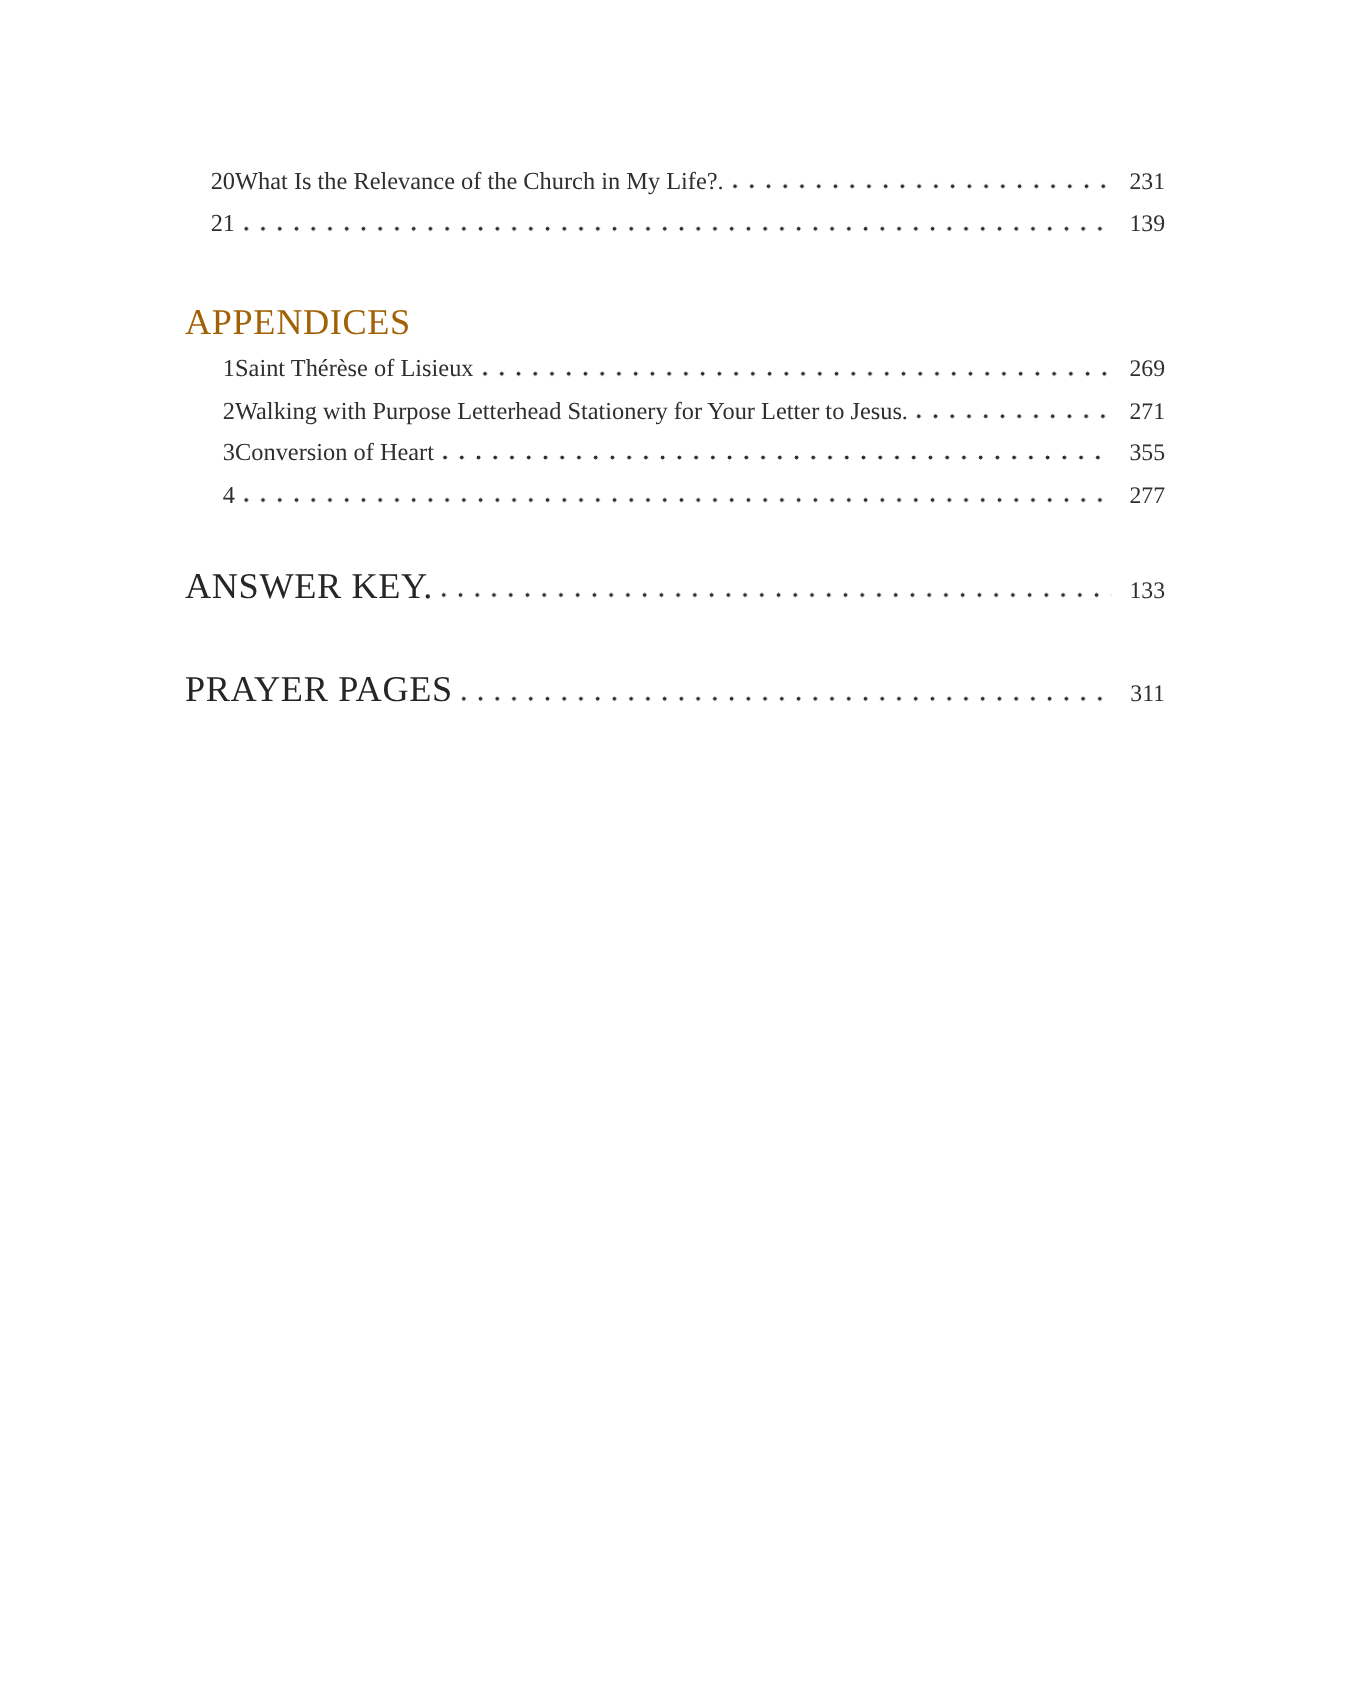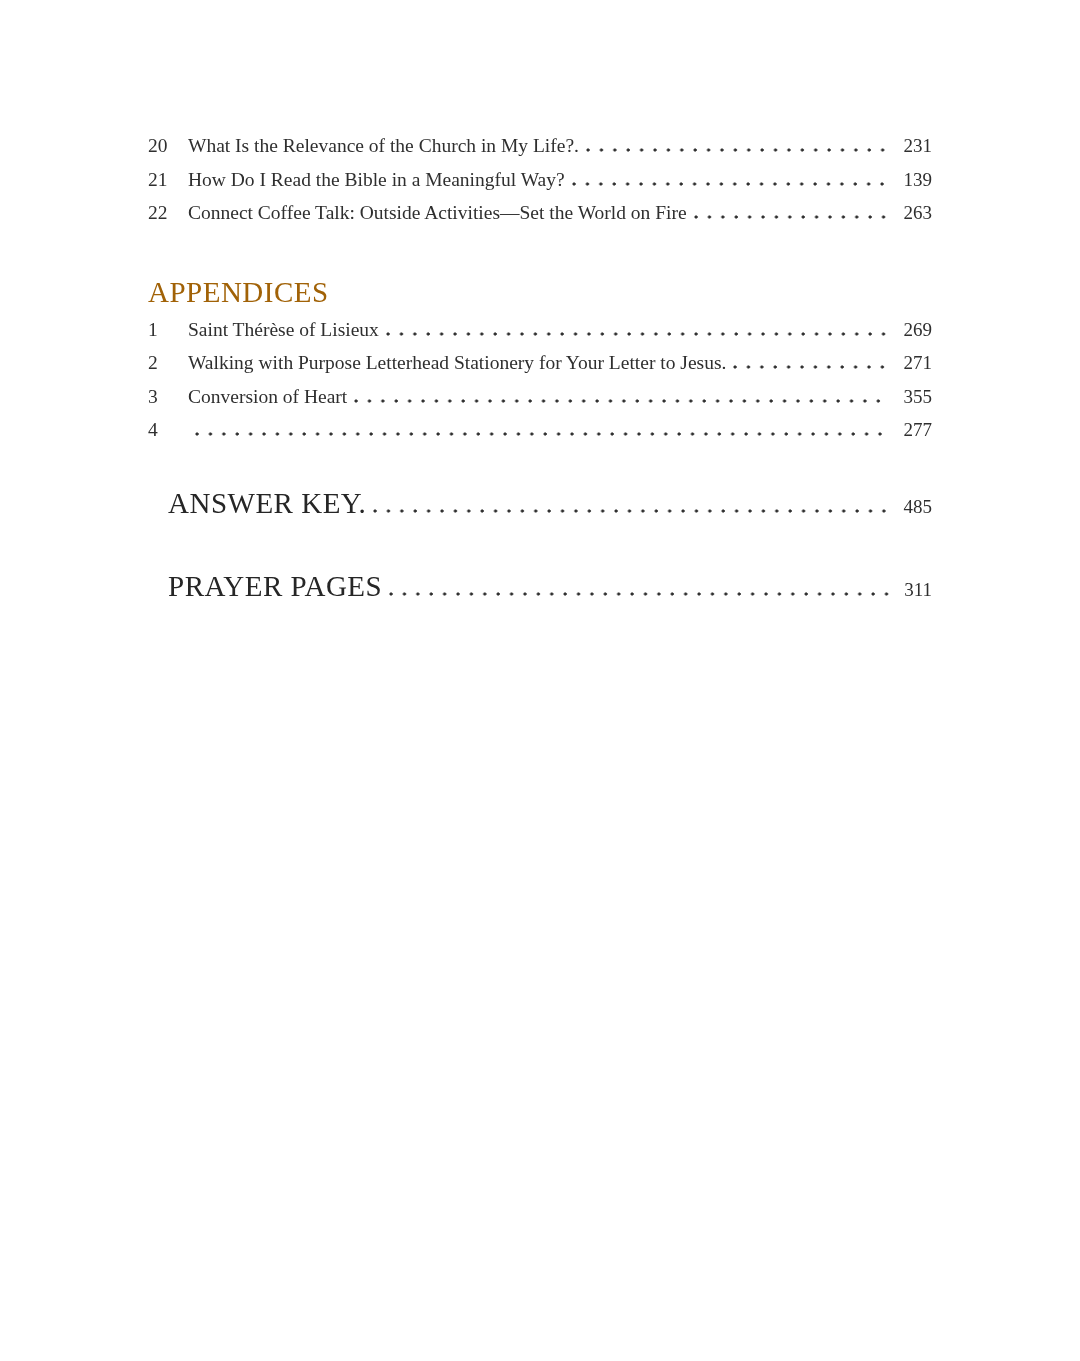"20" .num { text-align: none -> right }
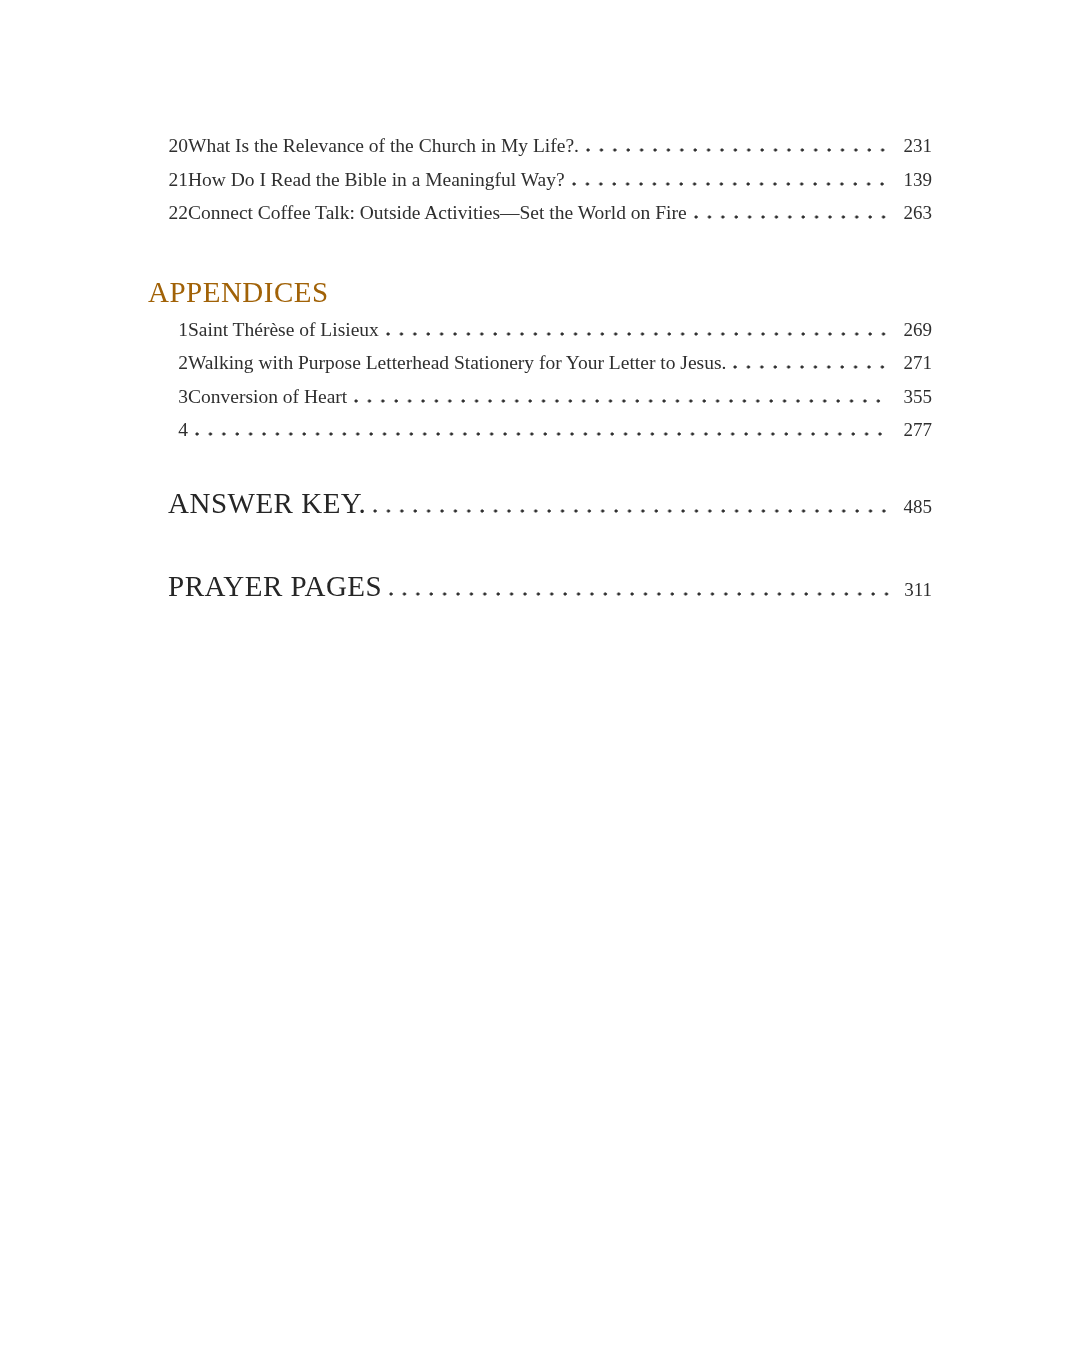"How Do I Read the" span.title { html: <span>How Do I Read the Bible in a Meaningful Way?</span> -> none }
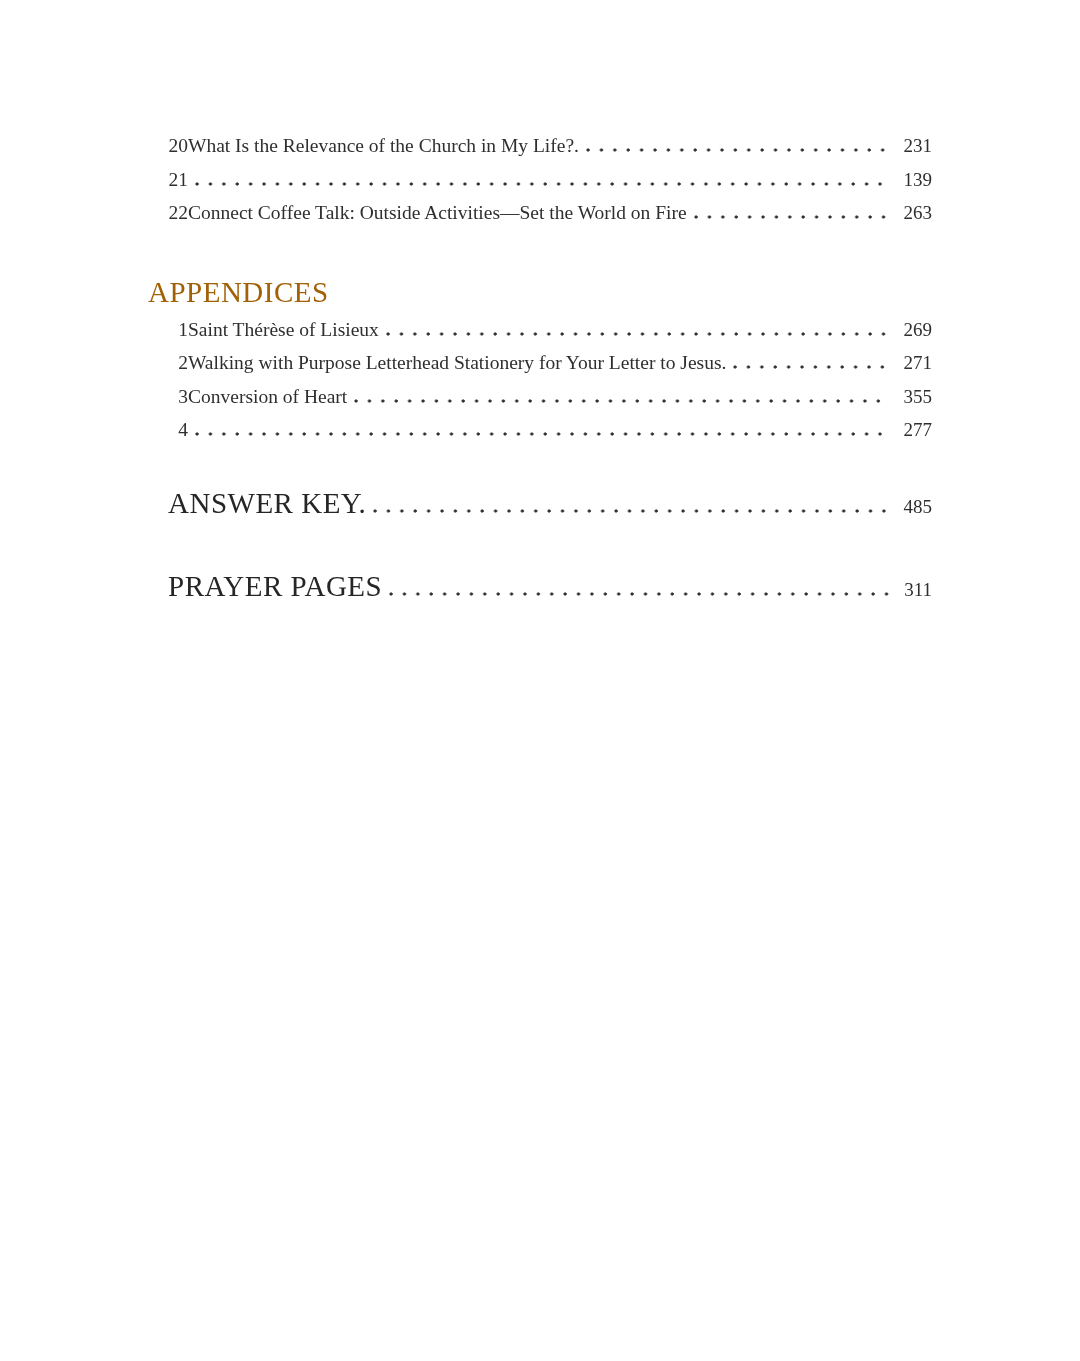"22" div.row { html: <div> <span>22</span> <span>Connect Coffee Talk: Outside Activities—Set the World on Fire</span> <span></span> <span>263</span> </div> -> none }
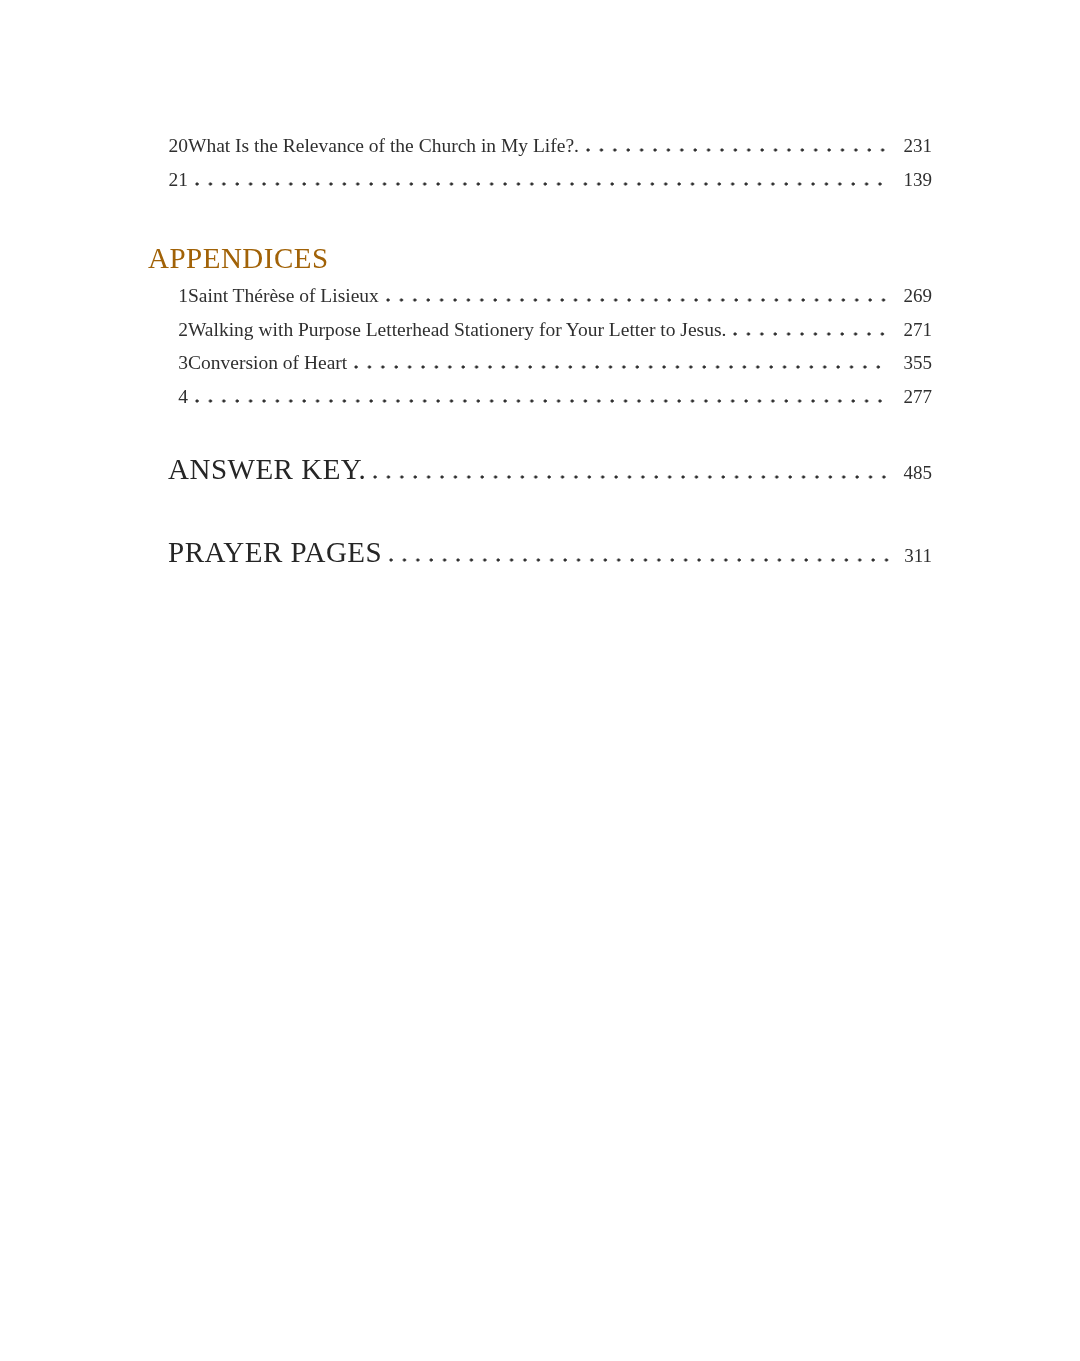"ANSWER KEY." .big-row { margin-left: 20px -> none }
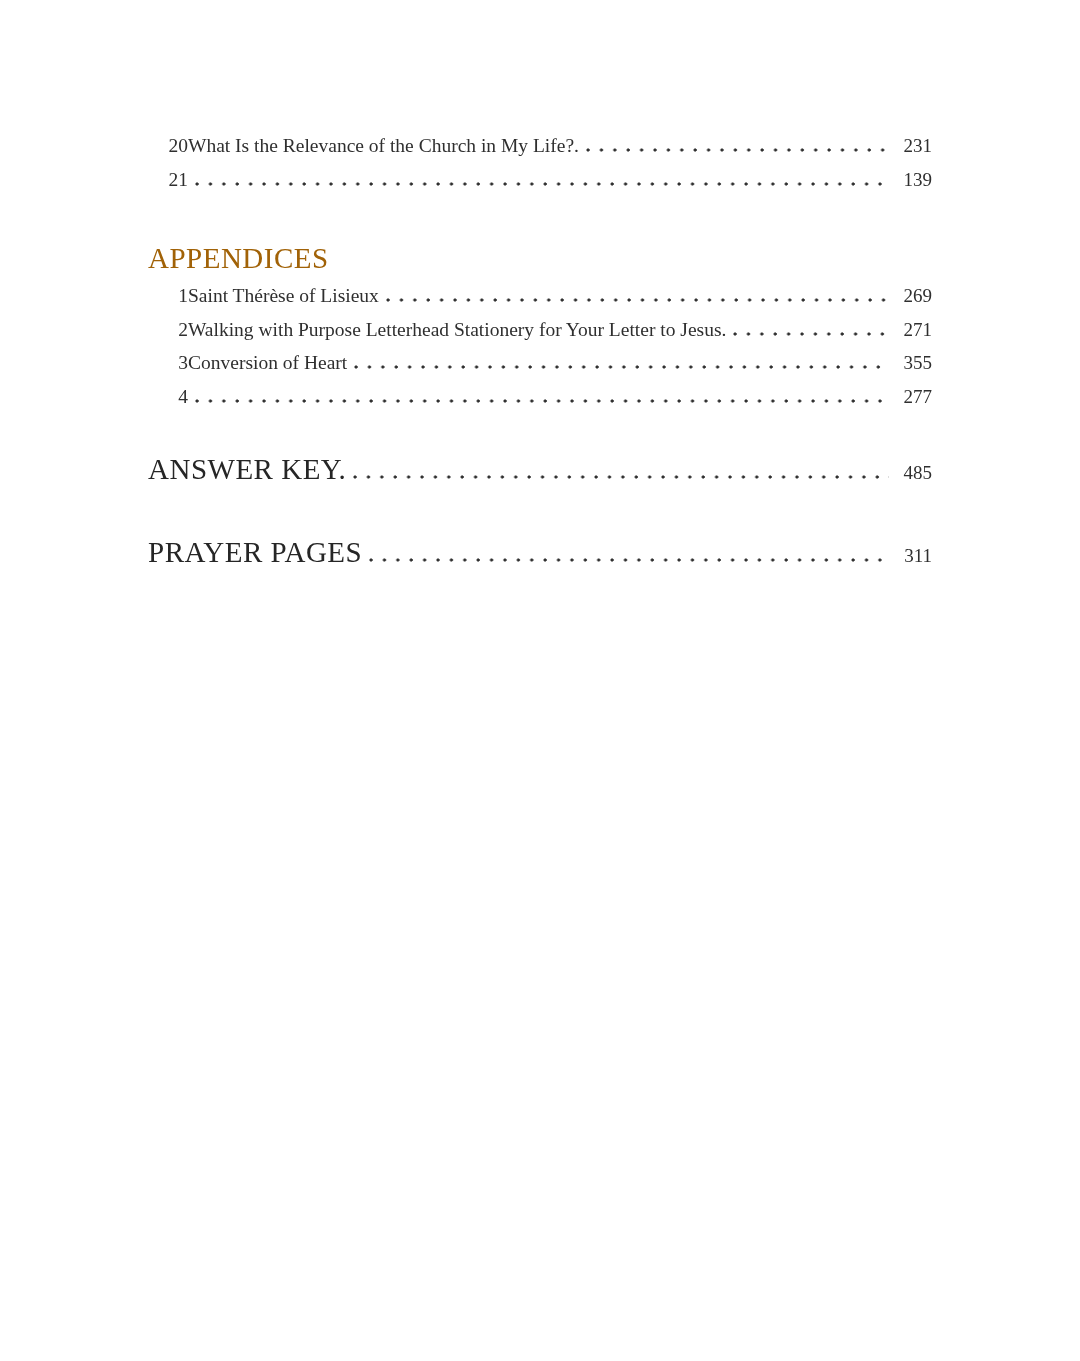"485" span.pagenum { text: 485 -> 133 }
